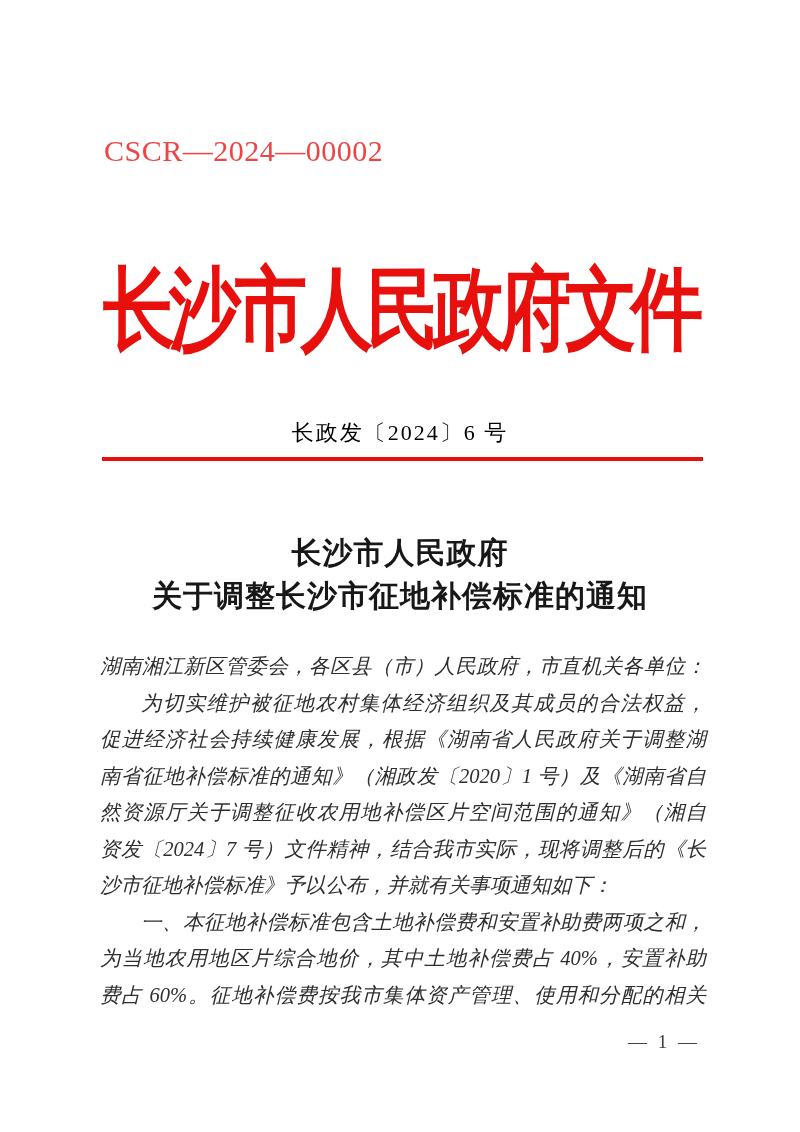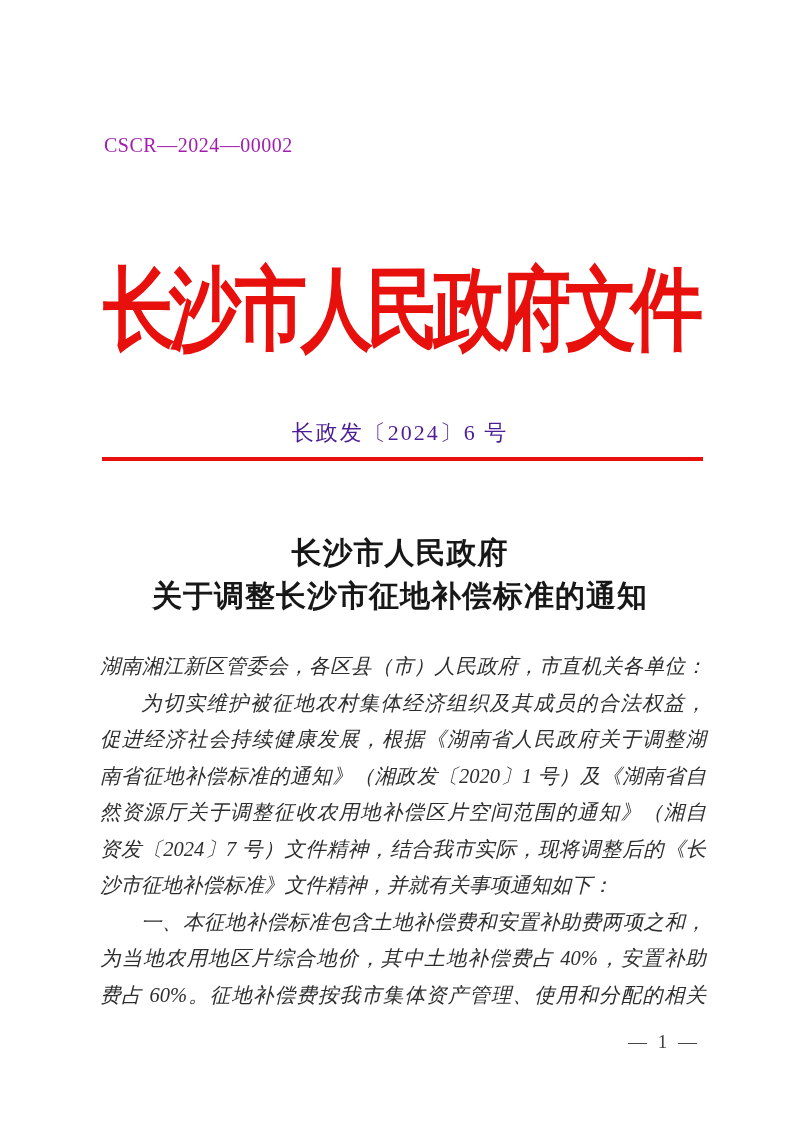"CSCR—2024—00002" .doc-id { color: #a21caf -> #ef4444; font-size: 20px -> 30px }
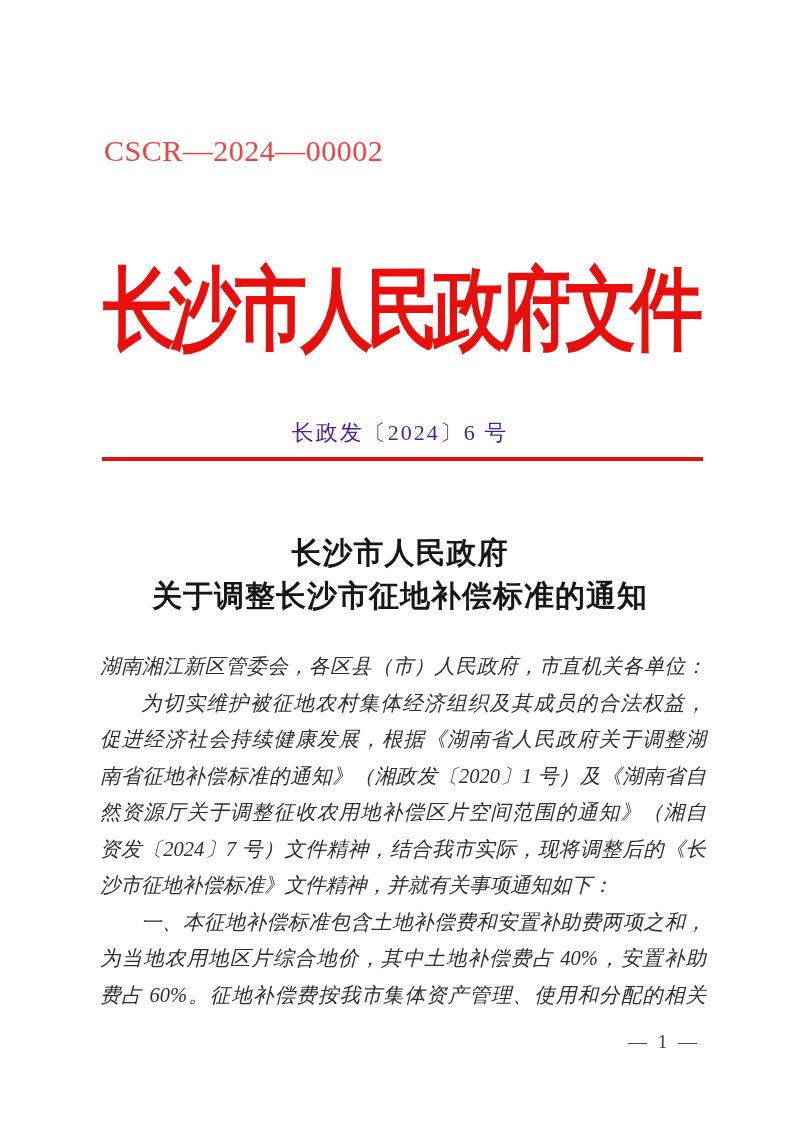"长政发〔2024〕6 号" .doc-no { color: #4c1d95 -> #000000 }
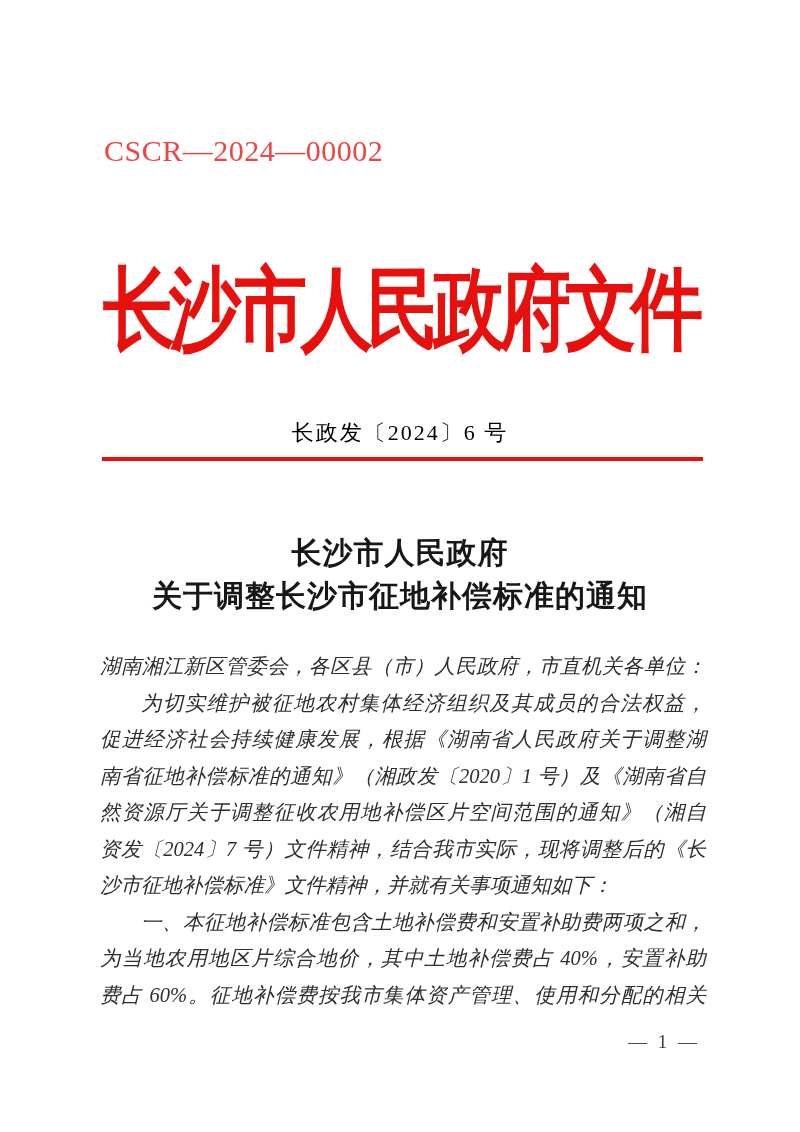"沙市征地补偿标准》文件精神，并就有关事项通知如下：" div.body-line { text: 文件精神 -> 予以公布 }
